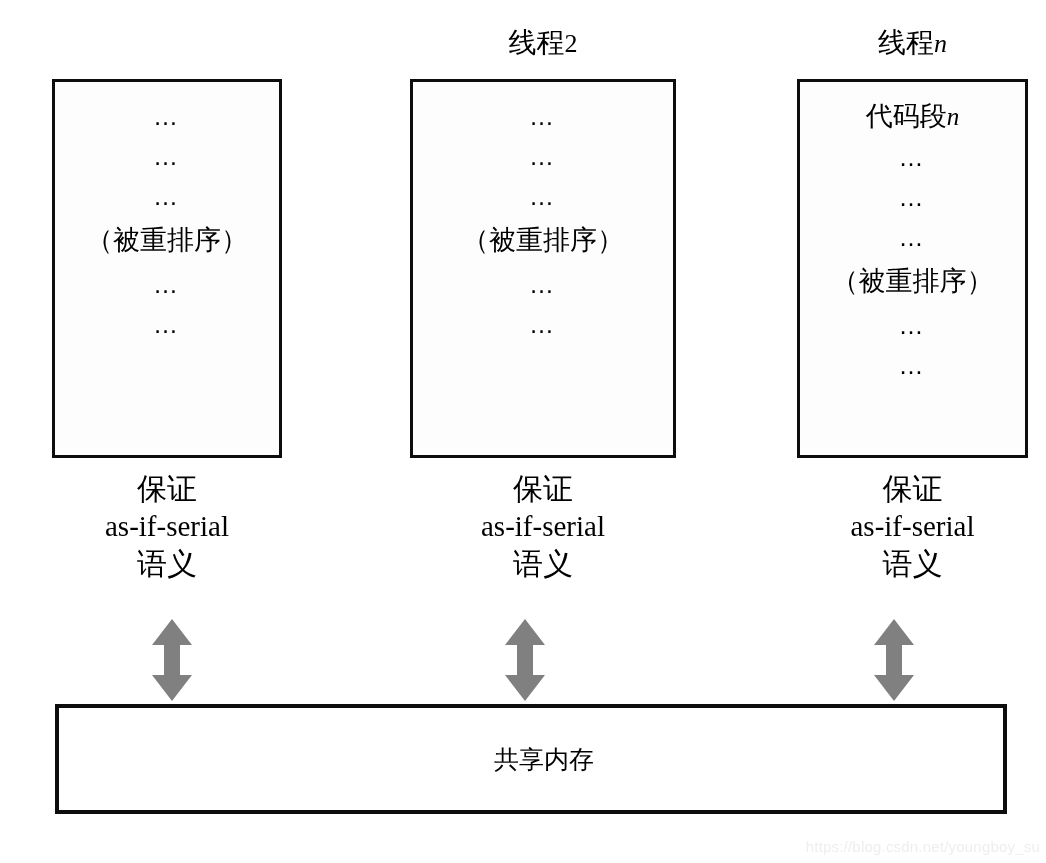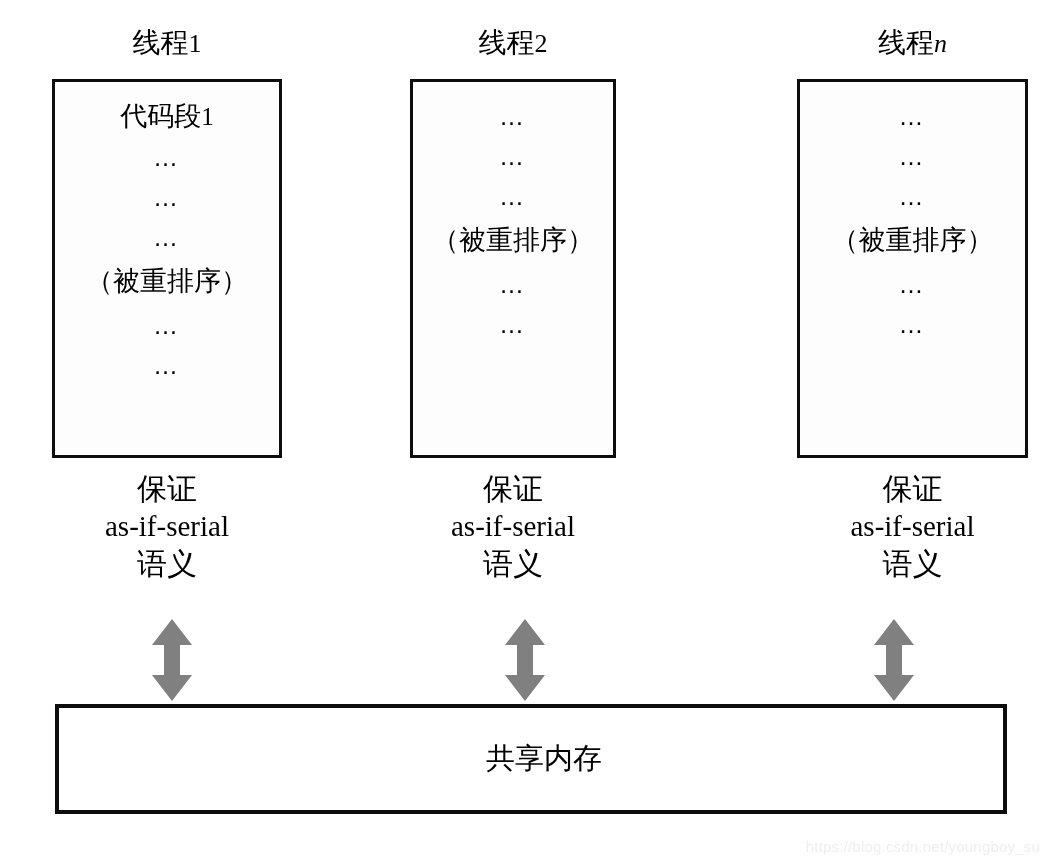"线程1" div.thread-title { html: <div> <span>线程</span><span>1</span> </div> -> none }
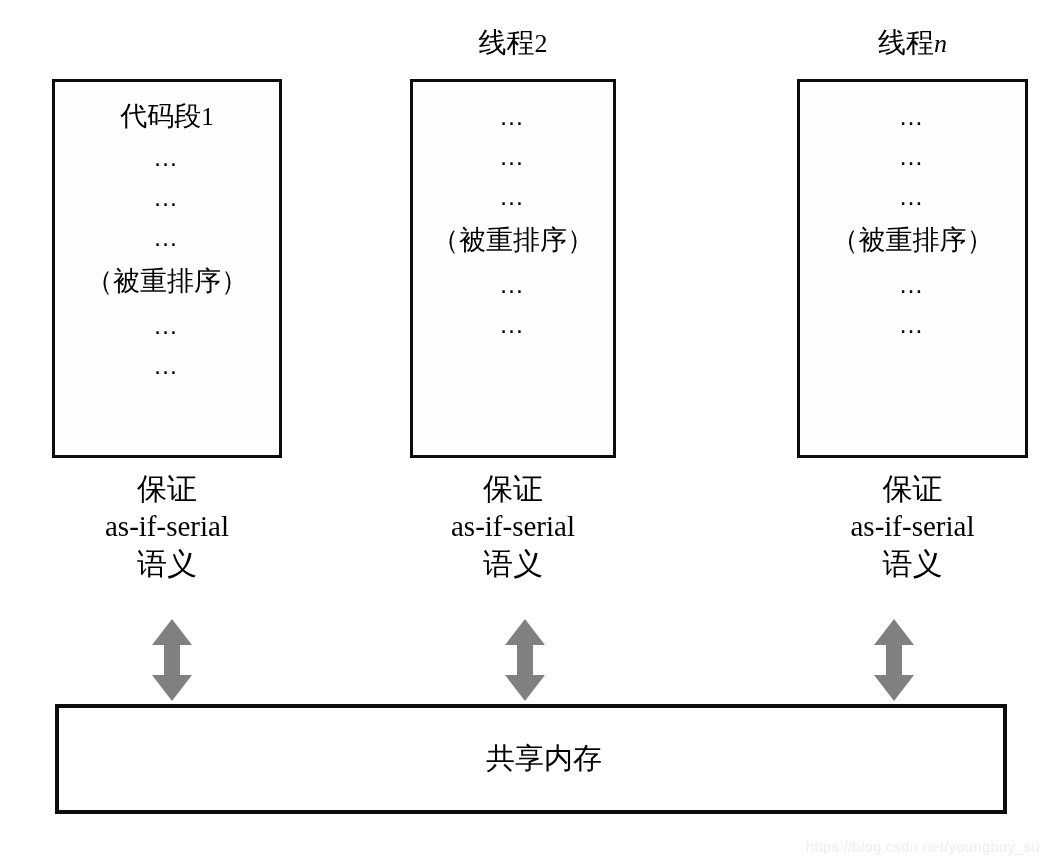"线程2" div.thread-col { width: 206px -> 266px }
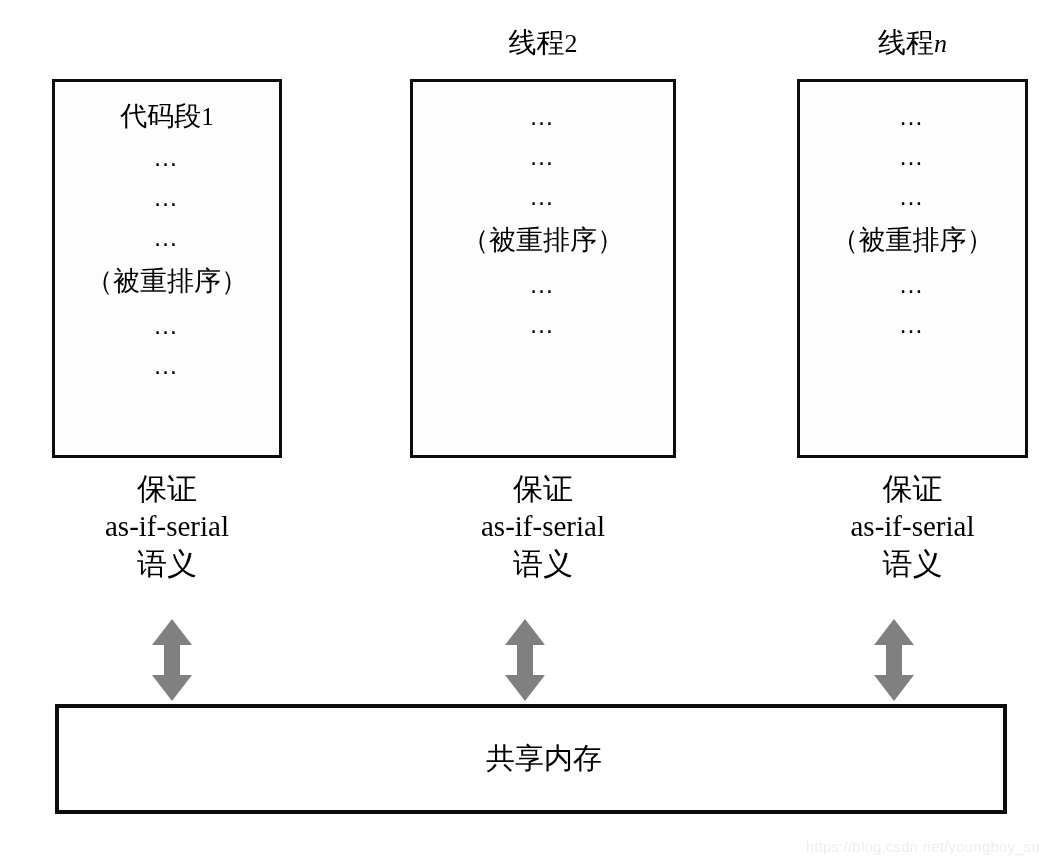"代码段1" div.code-line { html: <div> <span>代码段</span><span>1</span> </div> -> none }
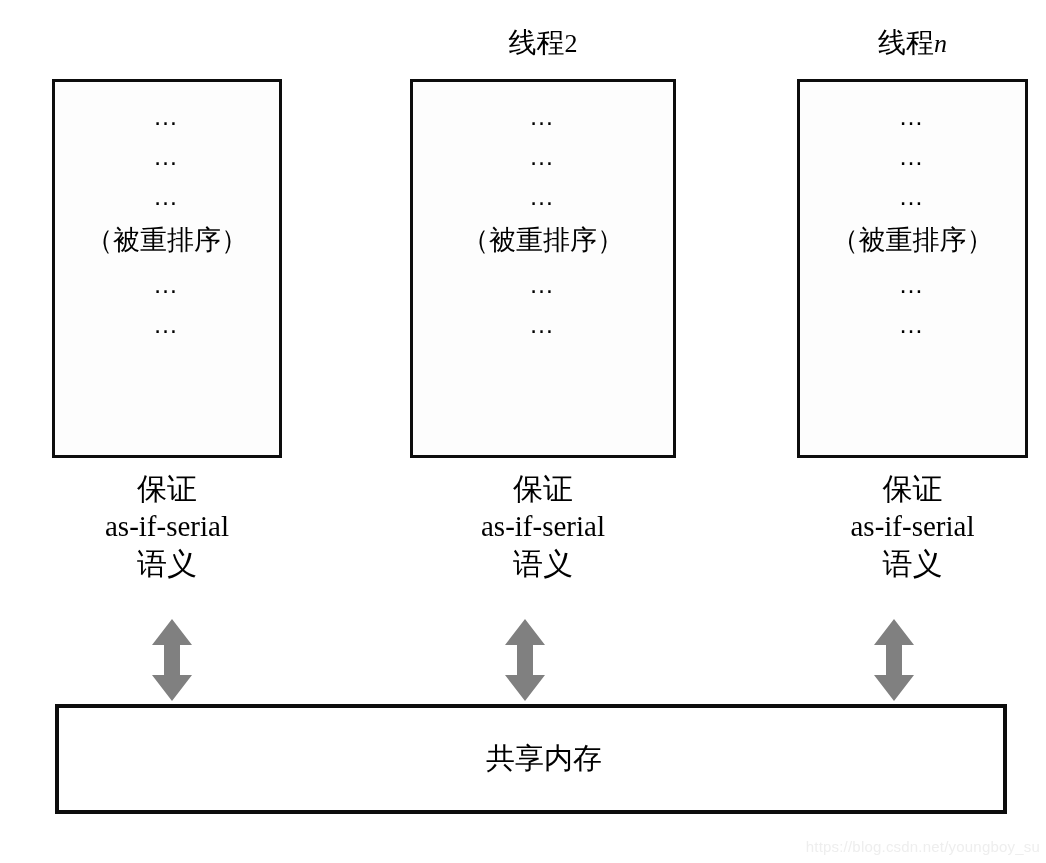"代码段n" div.code-line { html: none -> <div> <span>代码段</span><span>n</span> </div> }
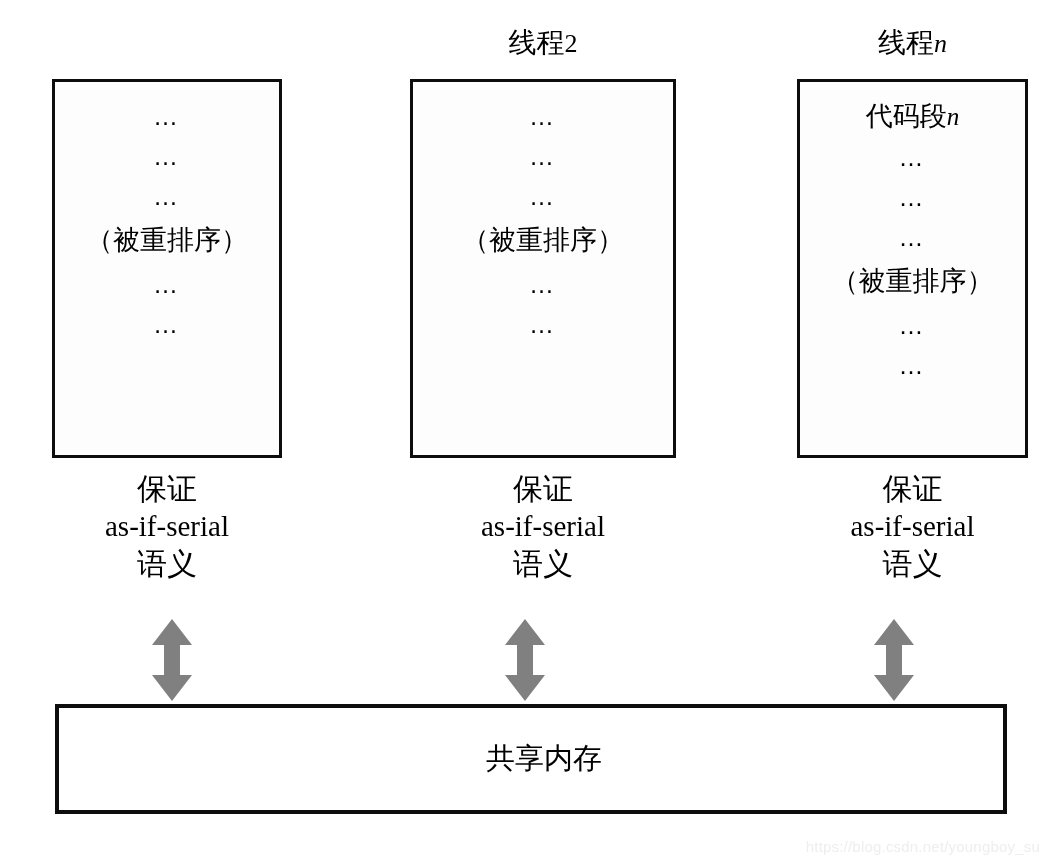"共享内存" #shared-memory .sm-label { font-size: 29px -> 25px }
